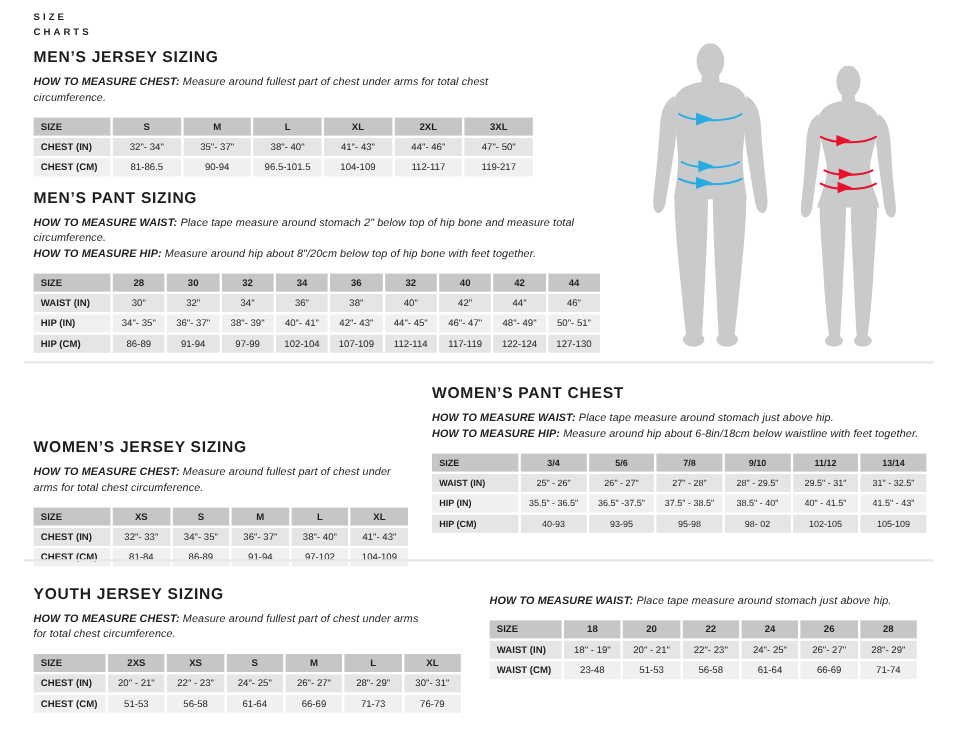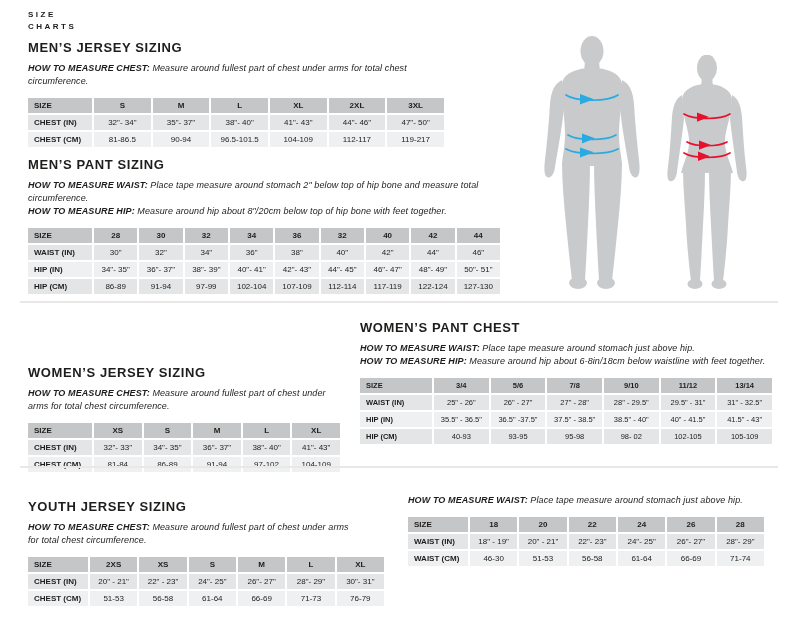"YOUTH JERSEY SIZING" .sec-youth-jersey { margin-top: 12px -> none }
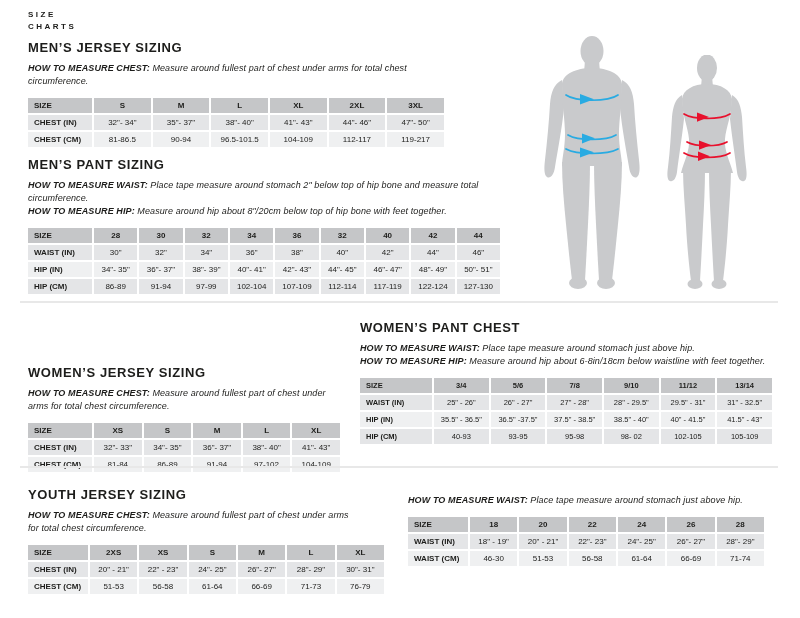"46-30" td { text: 46-30 -> 23-48 }
